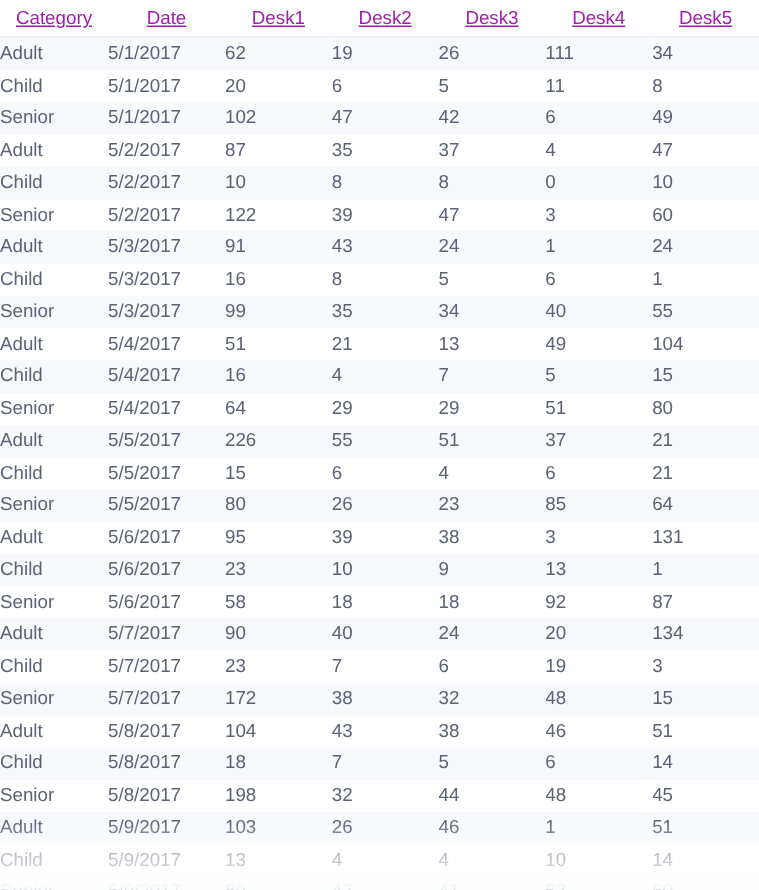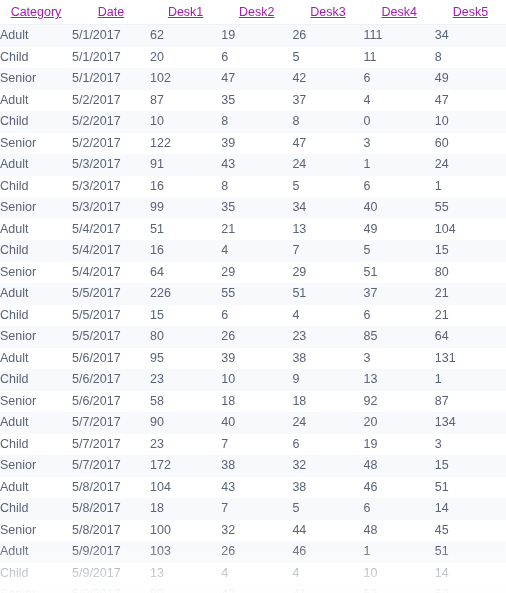"100" td.cell-desk { text: 100 -> 198 }
